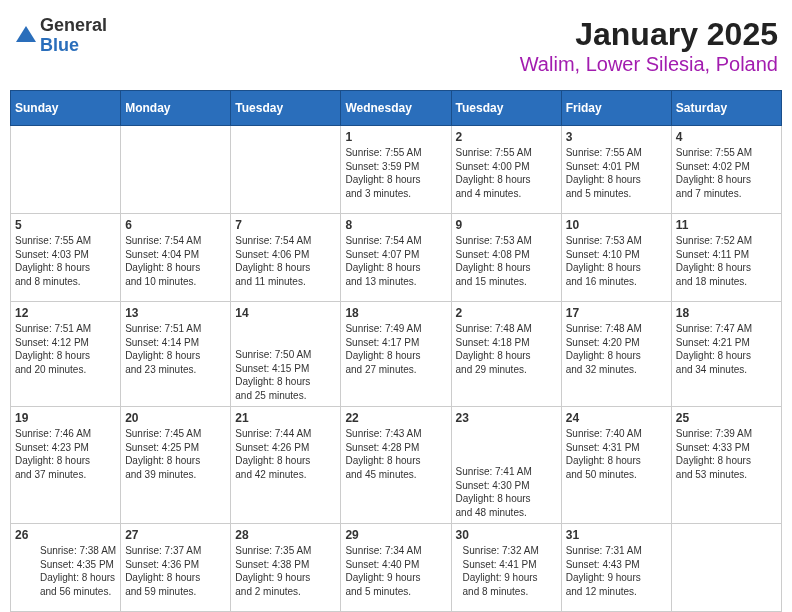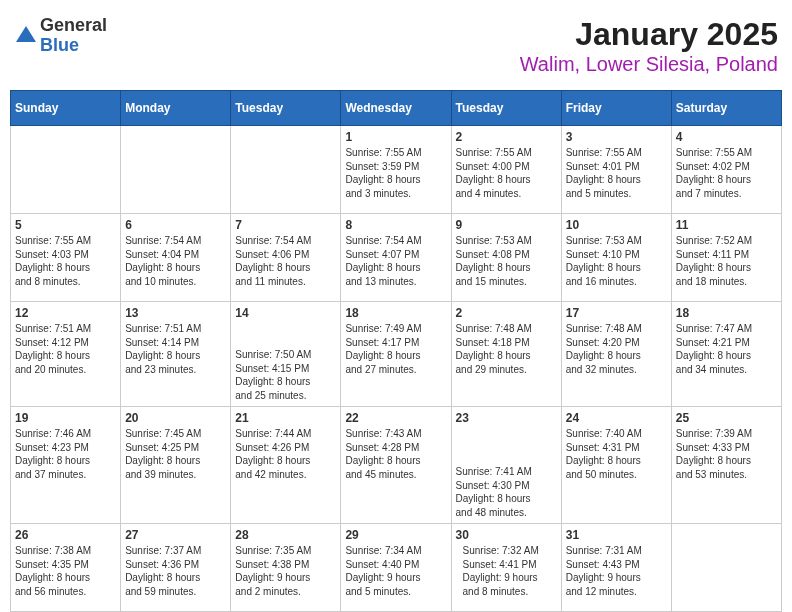"Sunrise: 7:38 AM" div.cell-info { margin-left: none -> 25px }
